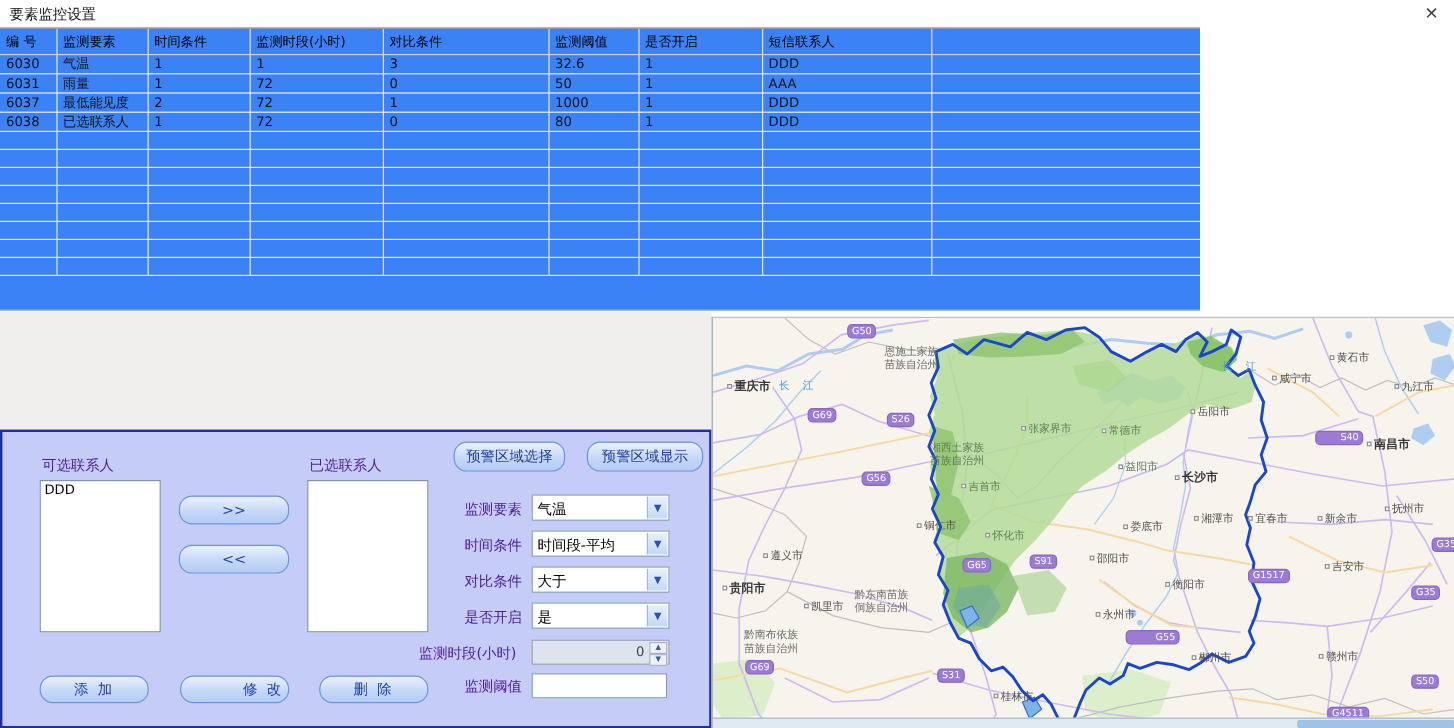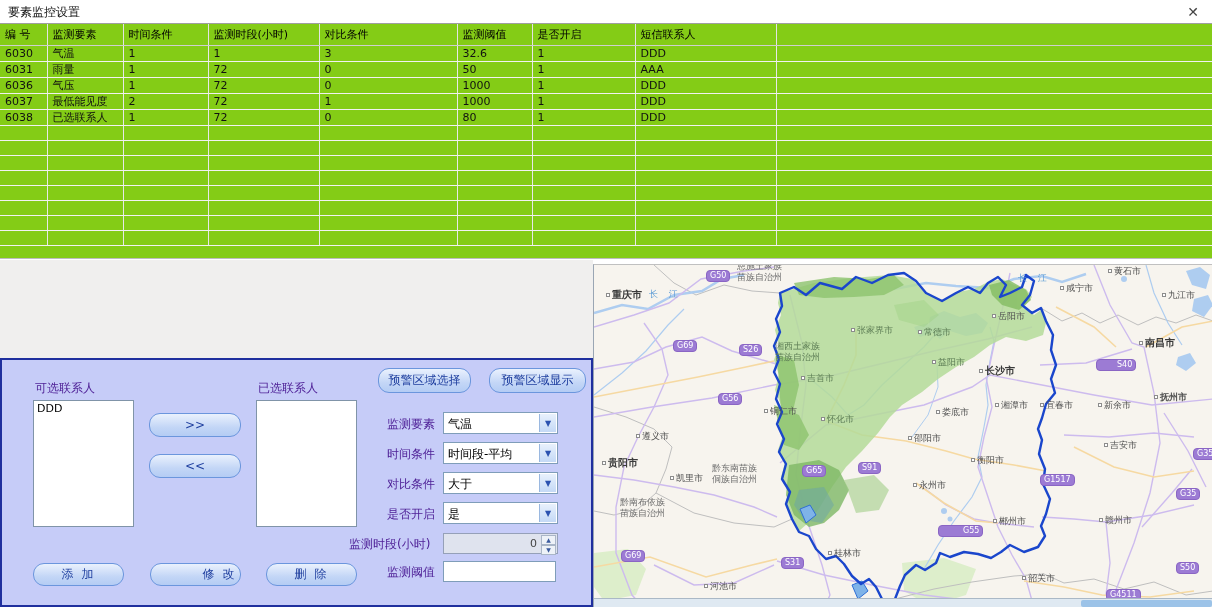"编 号" .table-wrap { background: #84cc16 -> #3b82f6; width: 1212px -> 1000px }
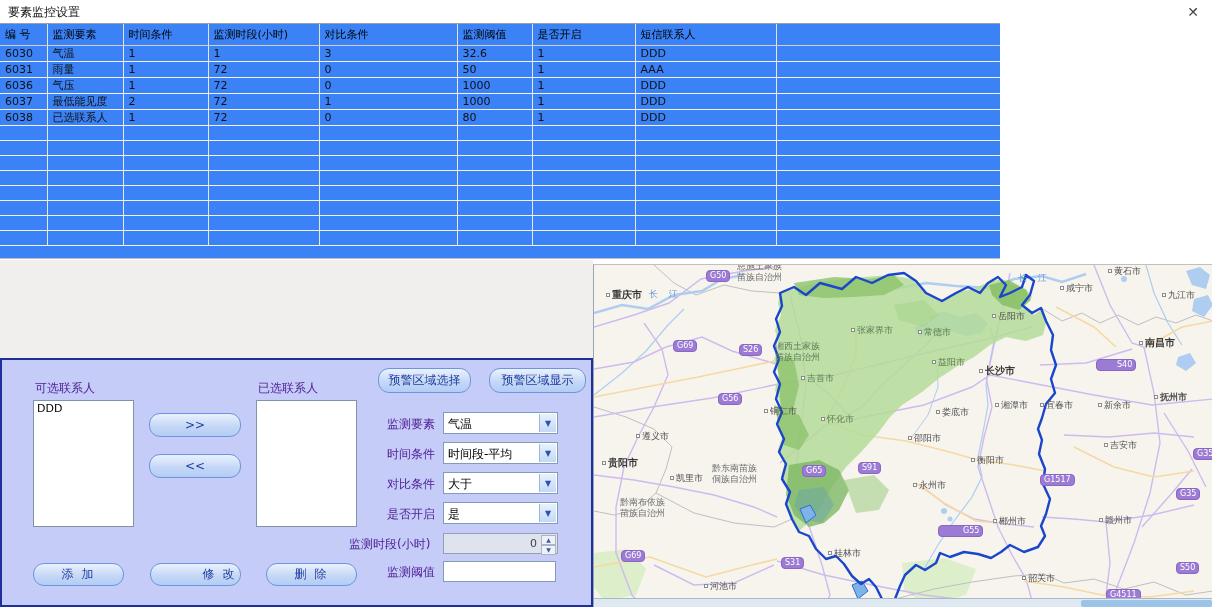"6036" tr { html: <tr> <td>6036</td> <td>气压</td> <td>1</td> <td>72</td> <td>0</td> <td>1000</td> <td>1</td> <td>DDD</td> <td></td> </tr> -> none }
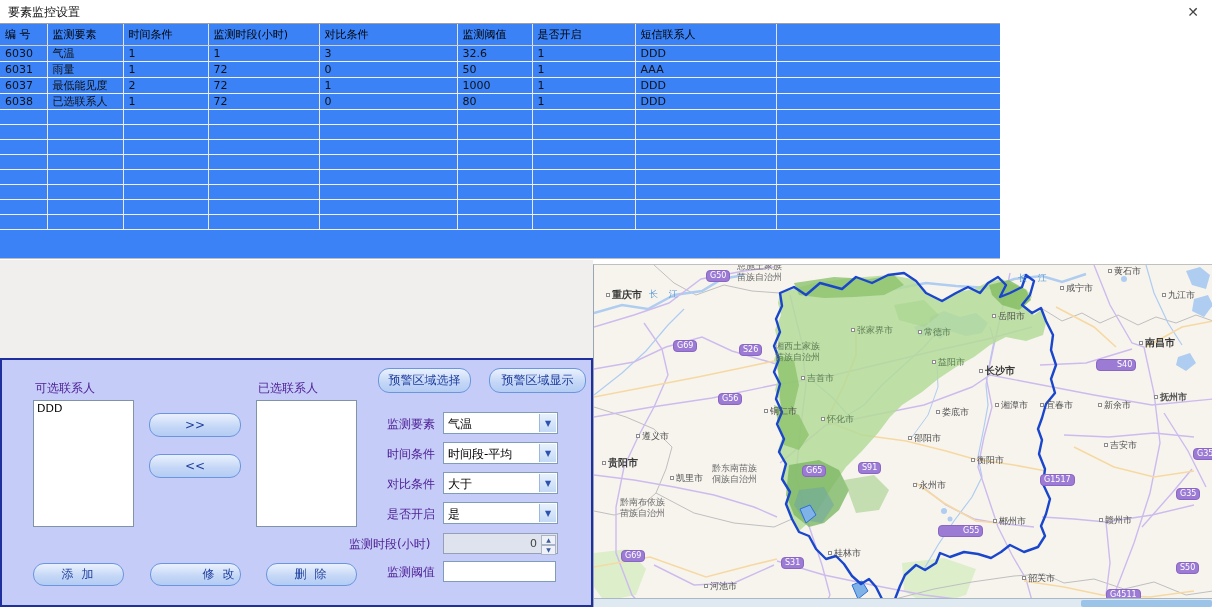"恩施土家族" .ml { margin-top: none -> 28px }
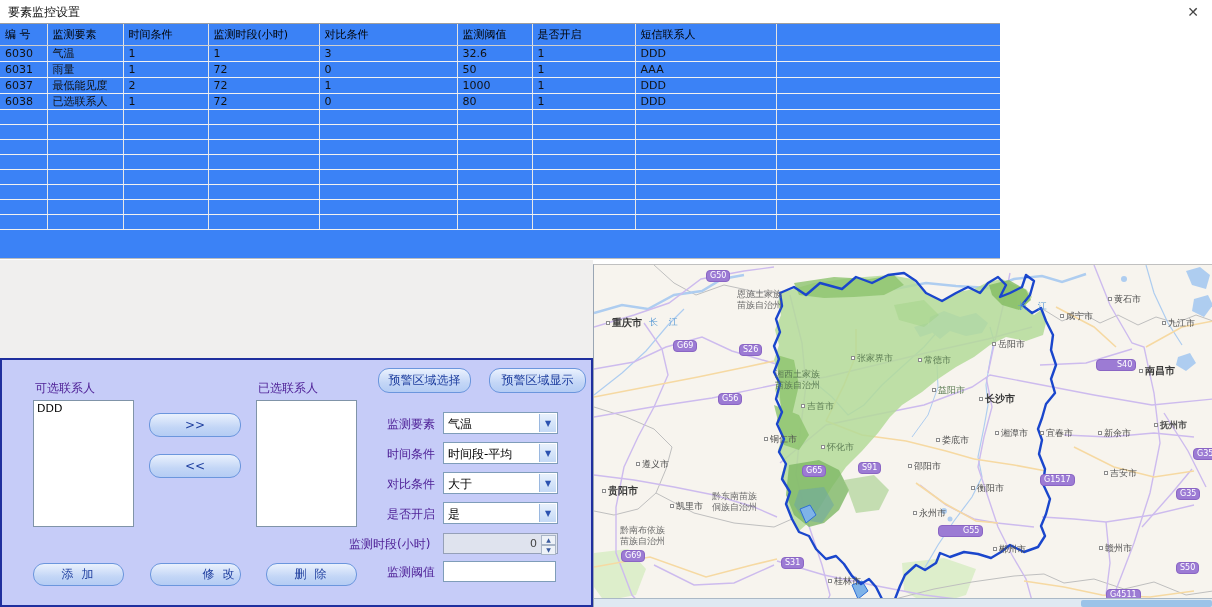"抚州市" div.ml { font-weight: bold -> none }
